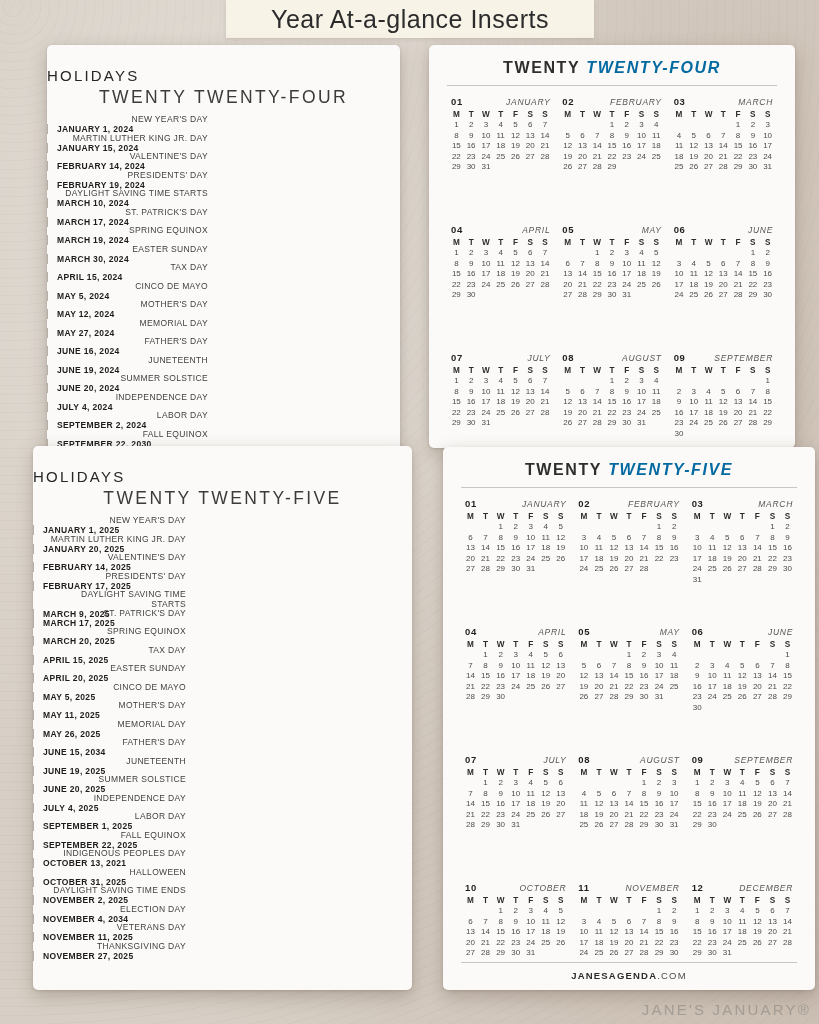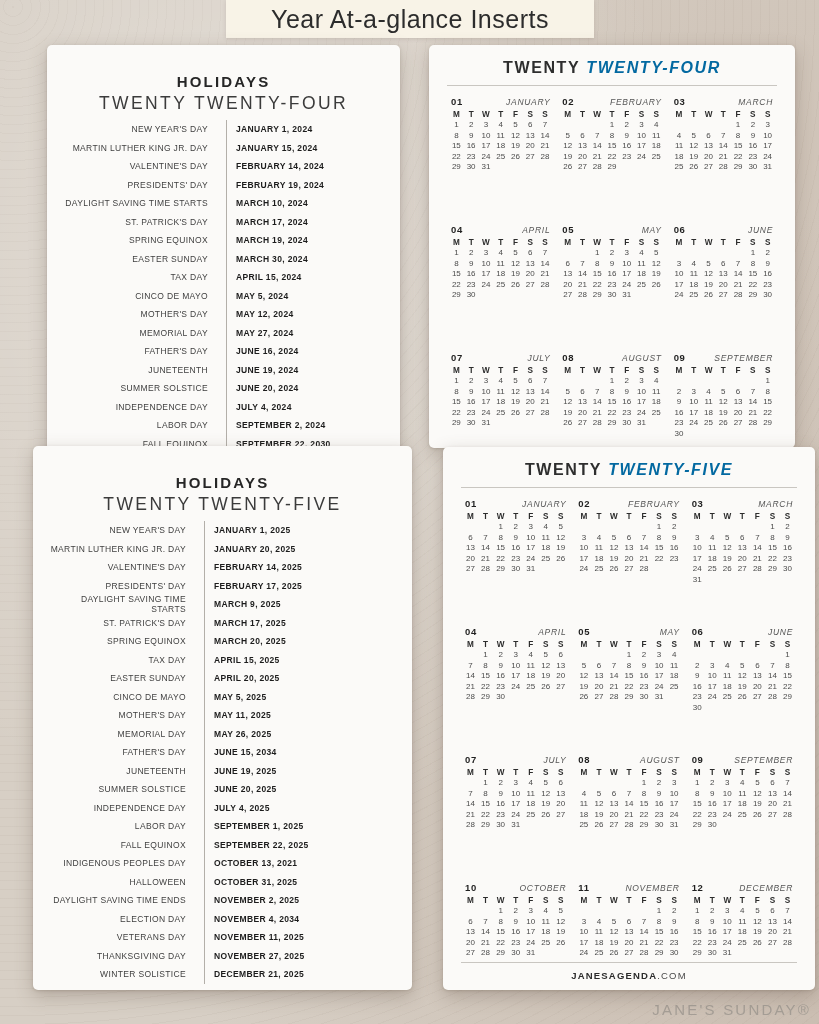"HOLIDAYS" .h-title { font-weight: 700 -> 400; margin-top: 28px -> 22px; text-align: center -> none }
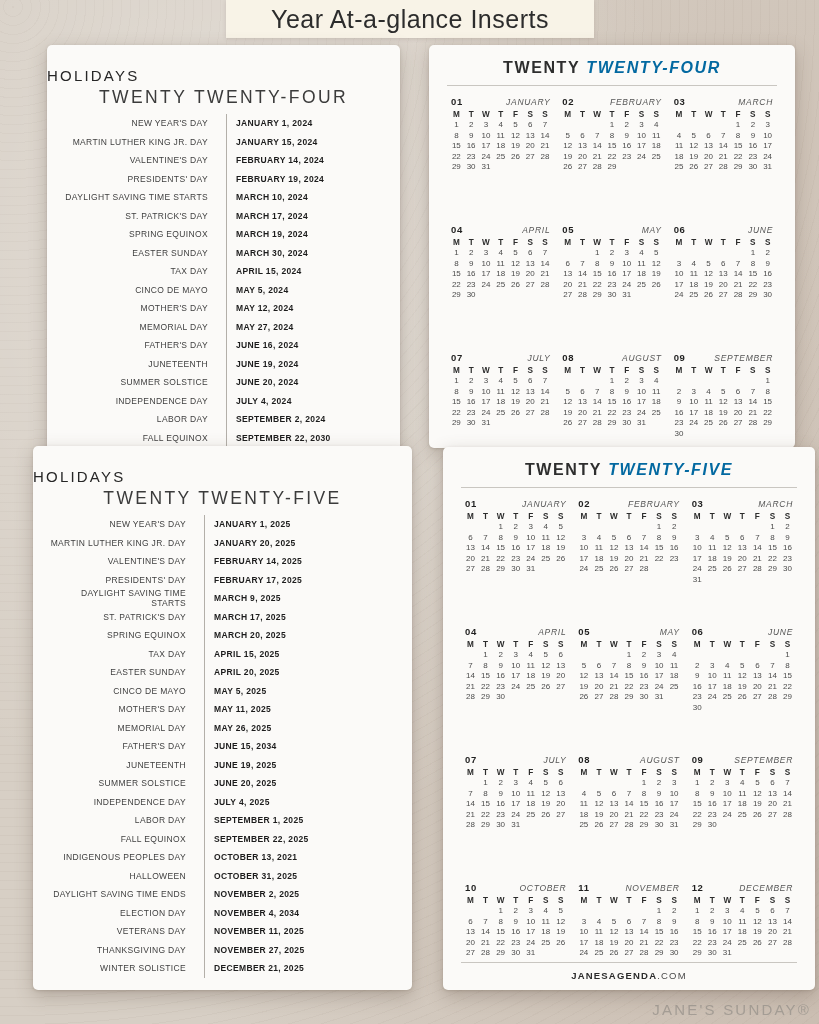"NEW YEAR'S DAY" .h-row { align-items: center -> flex-start; flex-direction: none -> column }
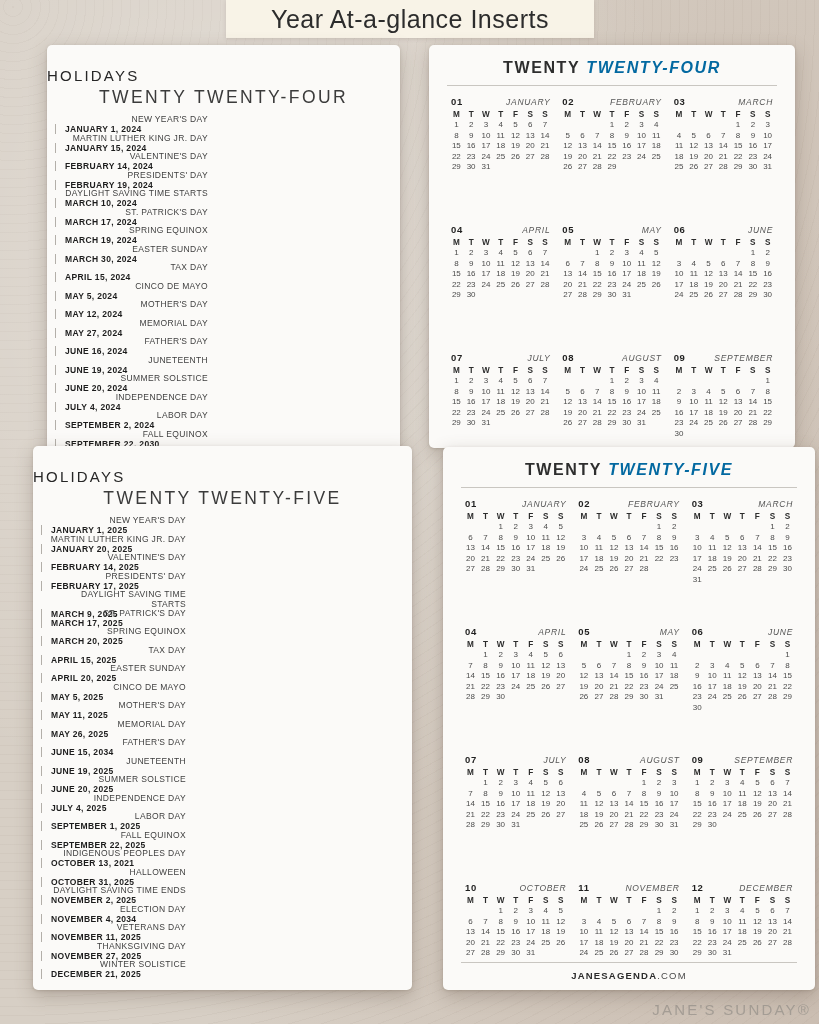"JANUARY 1, 2024" .h-date { margin-left: 8px -> none }
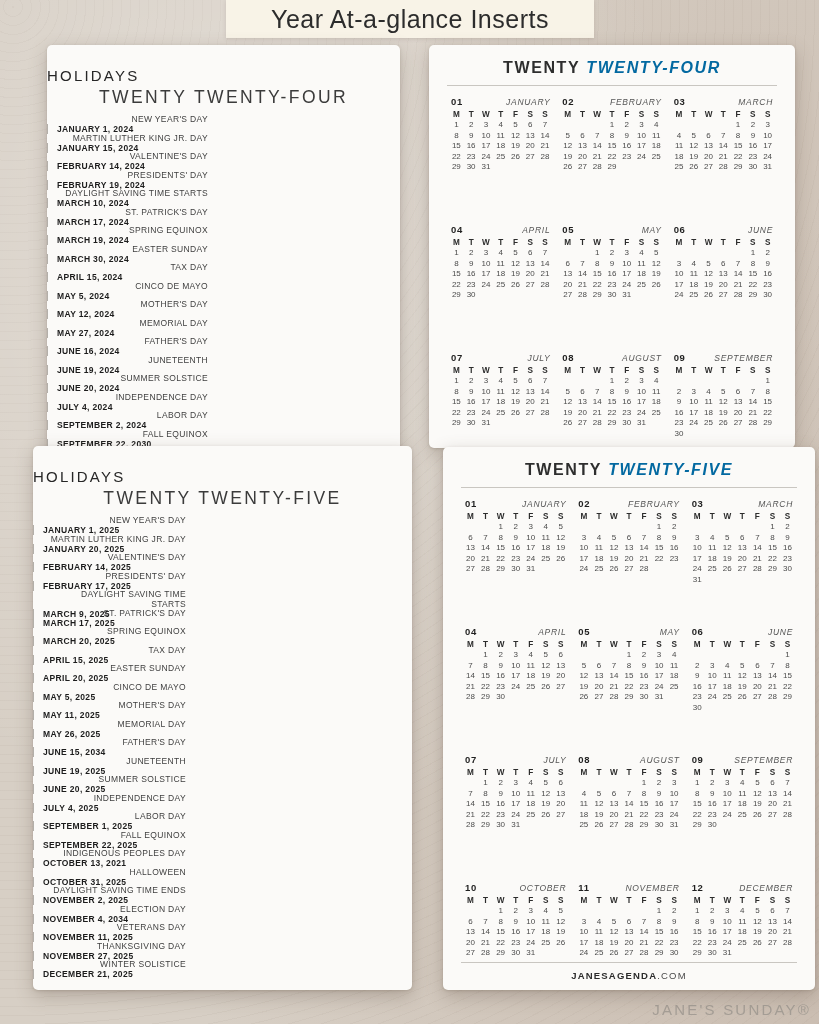"WINTER SOLISTICE" div.h-row { html: <div> <span>WINTER SOLISTICE</span> <span>DECEMBER 21, 2025</span> </div> -> none }
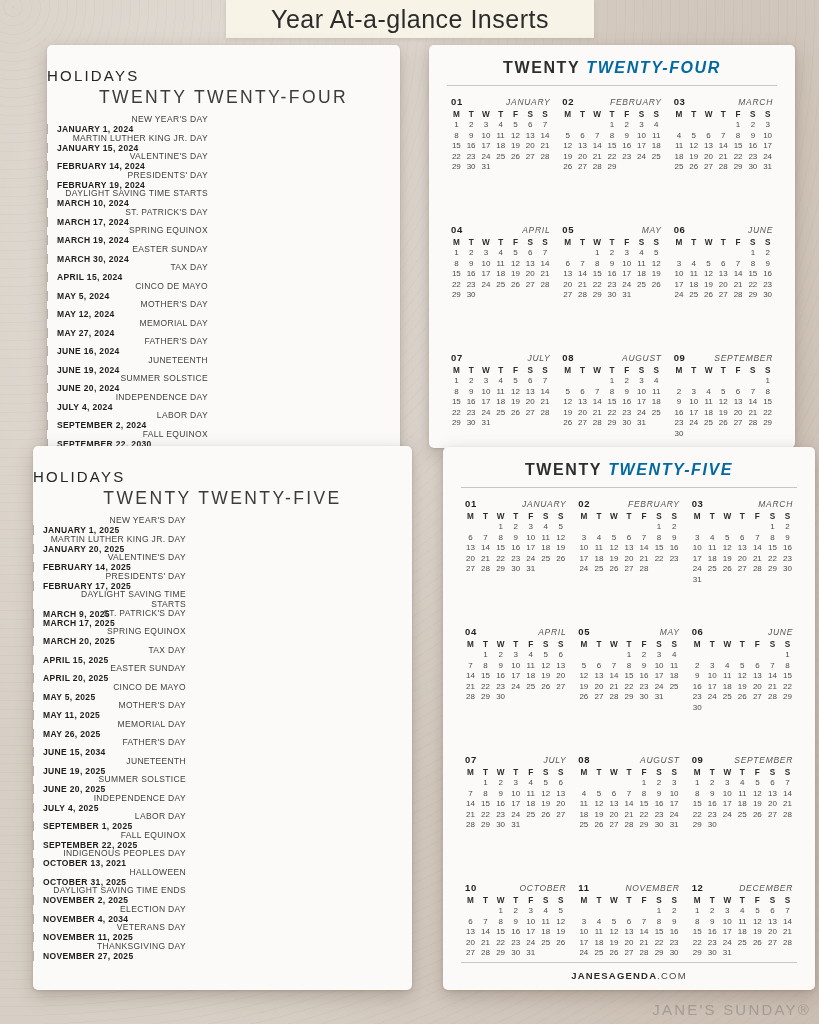"JANE'S SUNDAY®" div.brand { text: SUNDAY -> JANUARY }
